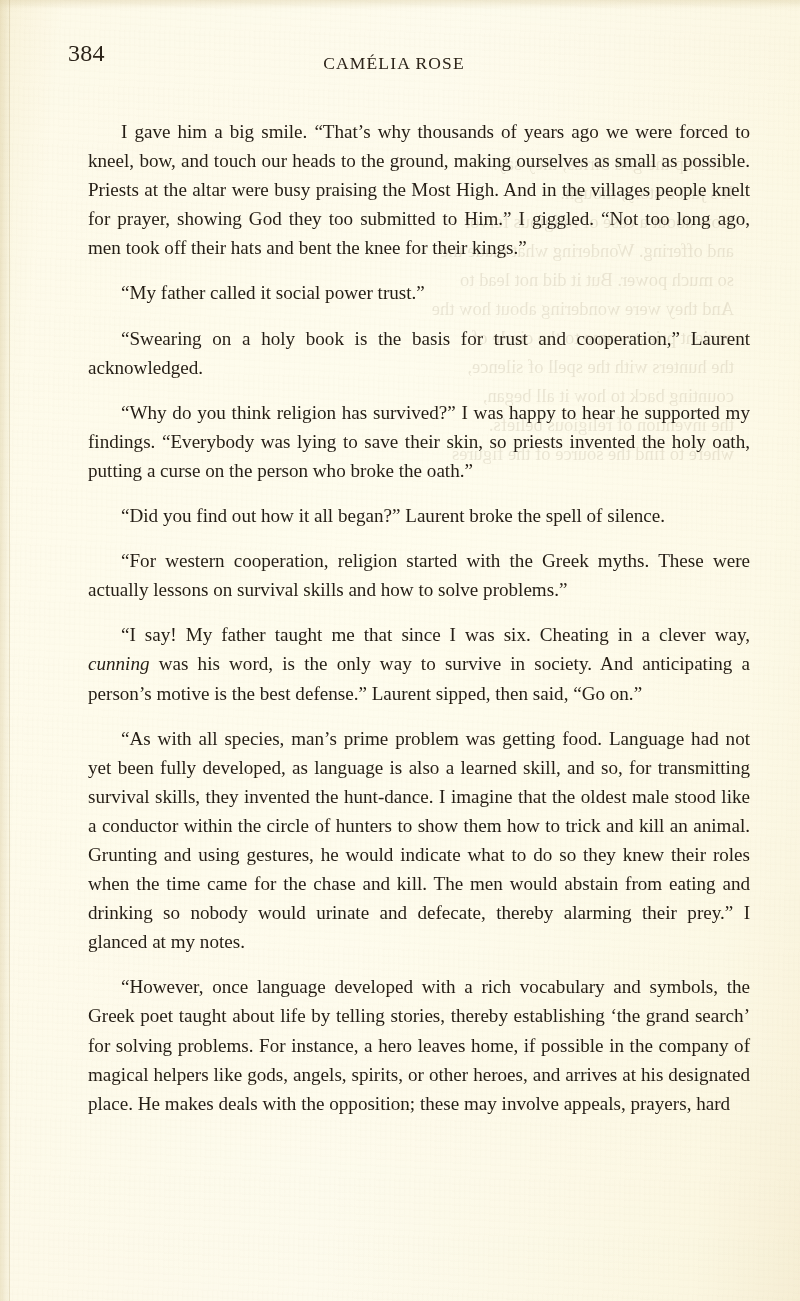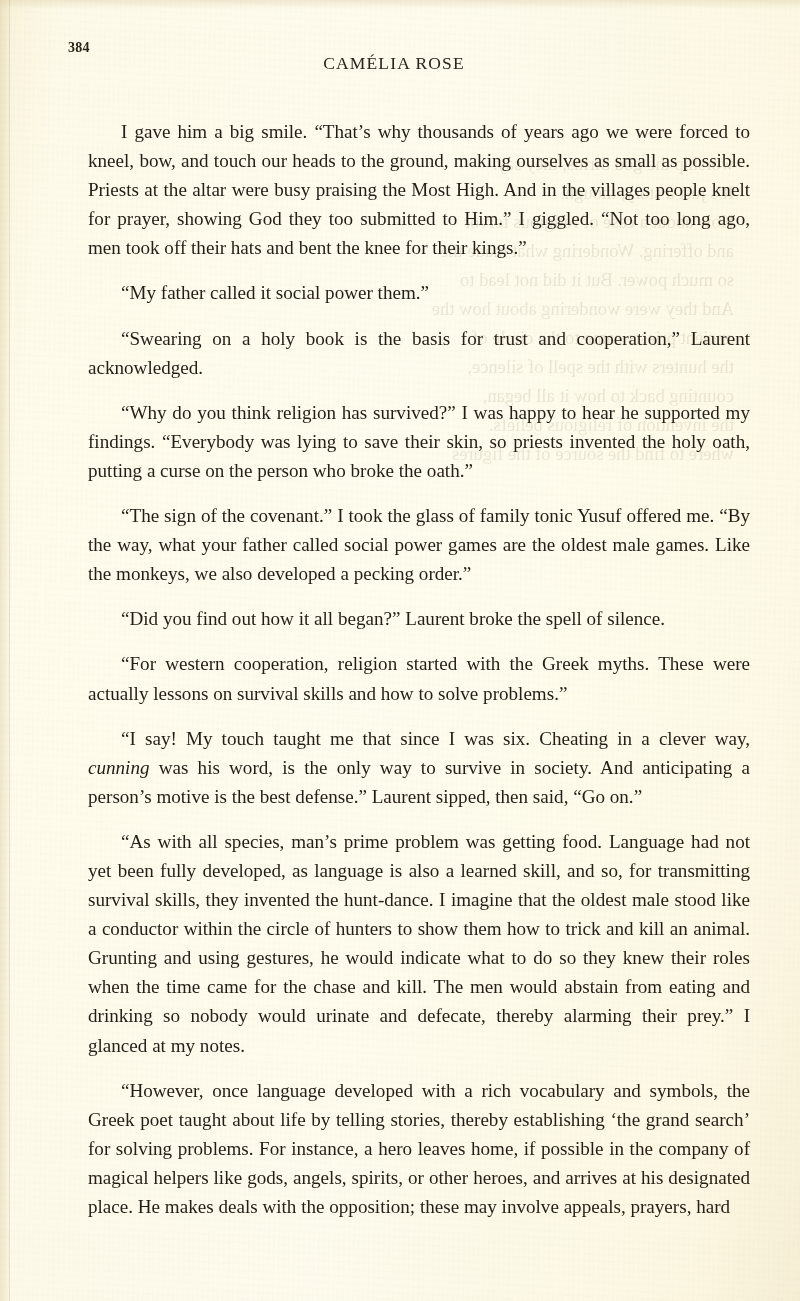"384" #folio { font-size: 14px -> 24px; font-weight: bold -> none }
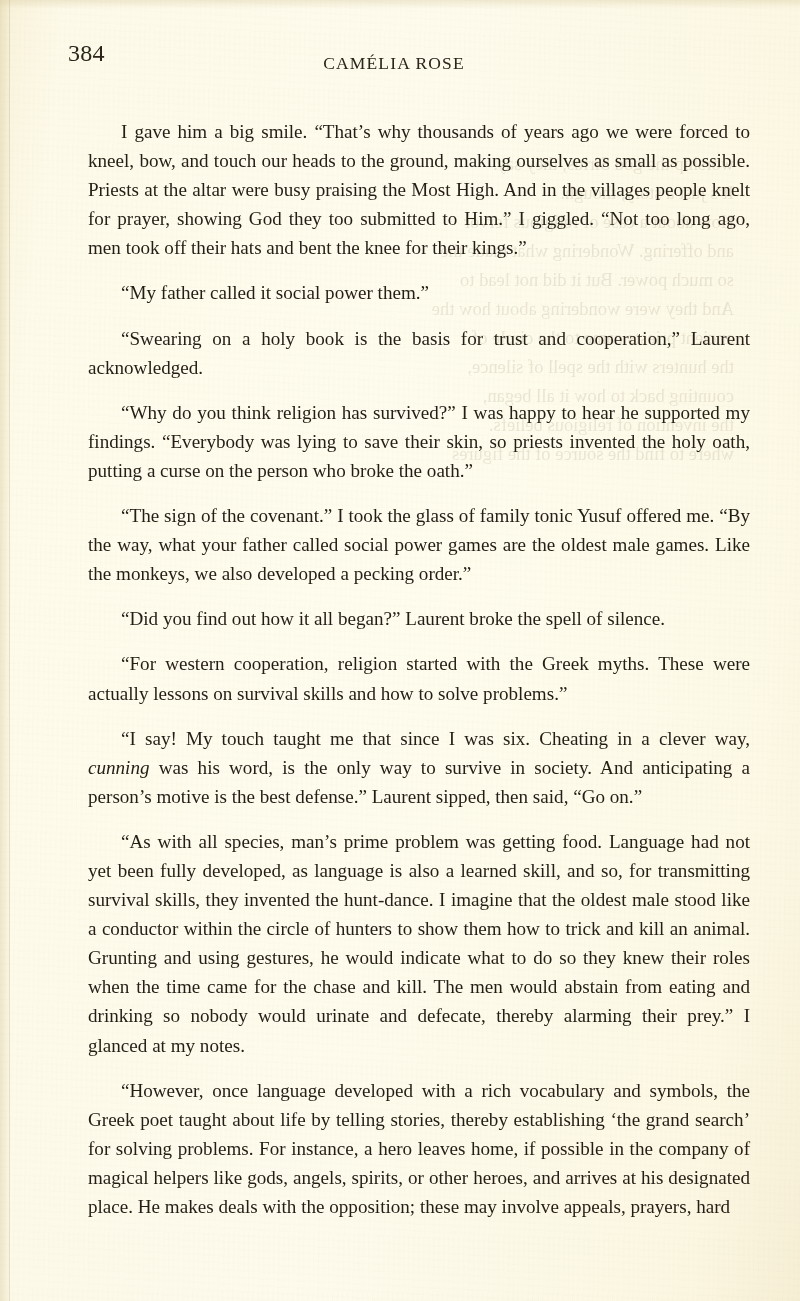"“My father called it social" span { text: them -> trust }
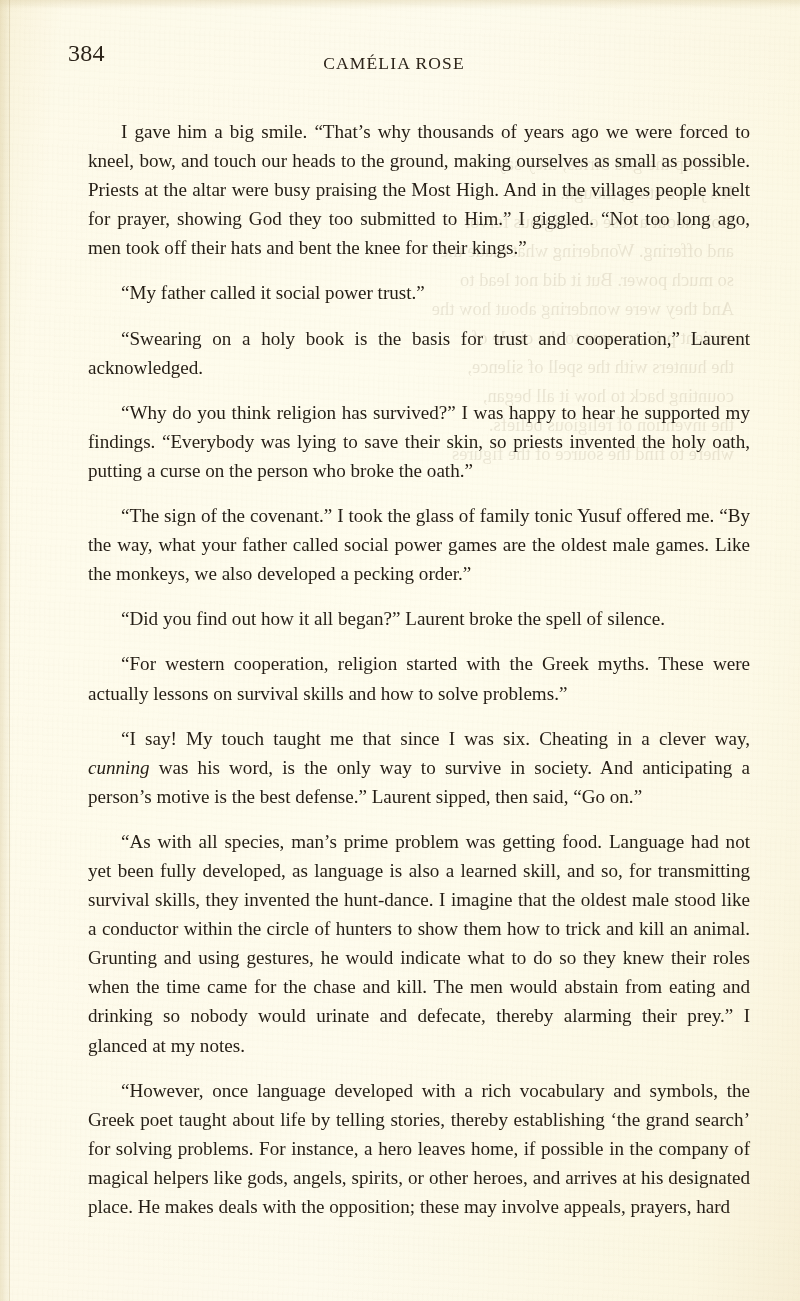"“The sign of the covenant.”" p { html: <p><span>“The sign of the covenant.” I took the glass of family tonic Yusuf offered me. “By the way, what your father called social power games are the oldest male games. Like the monkeys, we also developed a pecking order.”</span></p> -> none }
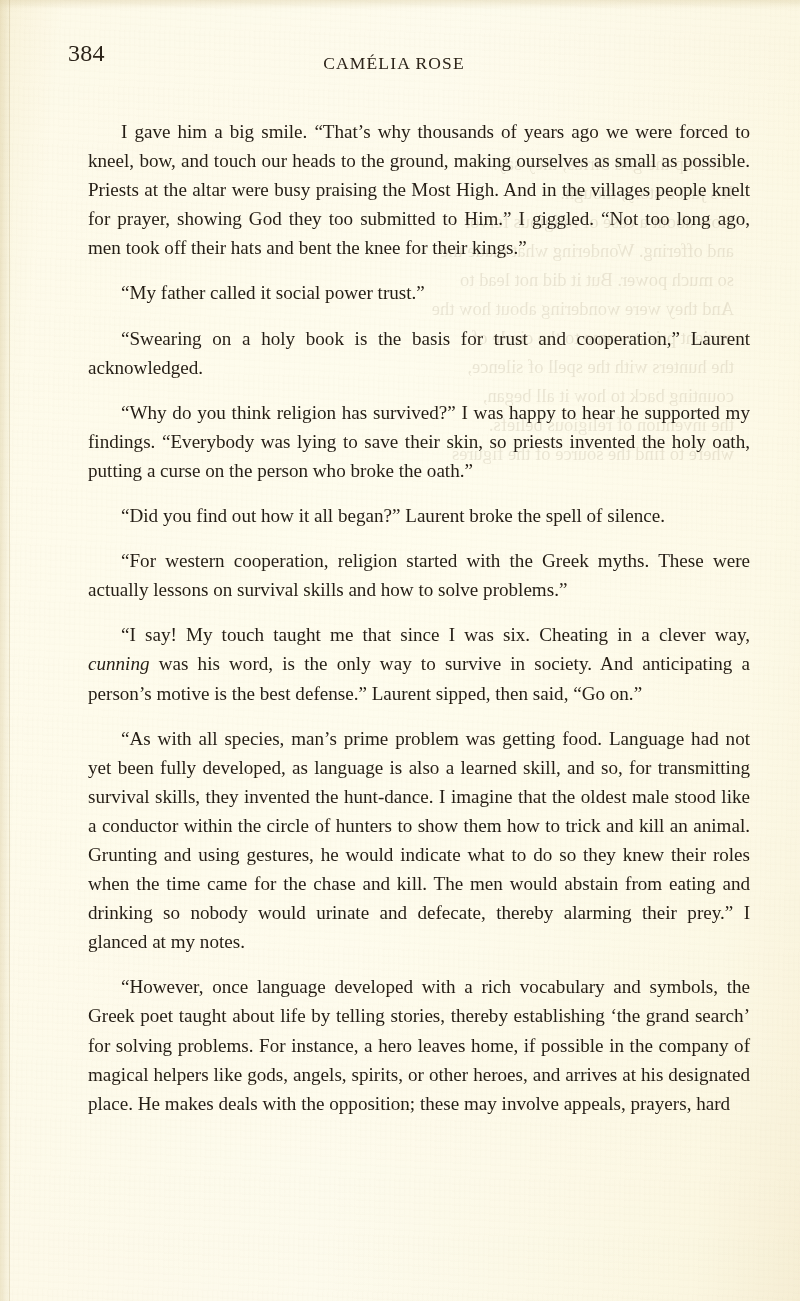"“I say! My touch taught" span { text: touch -> father }
